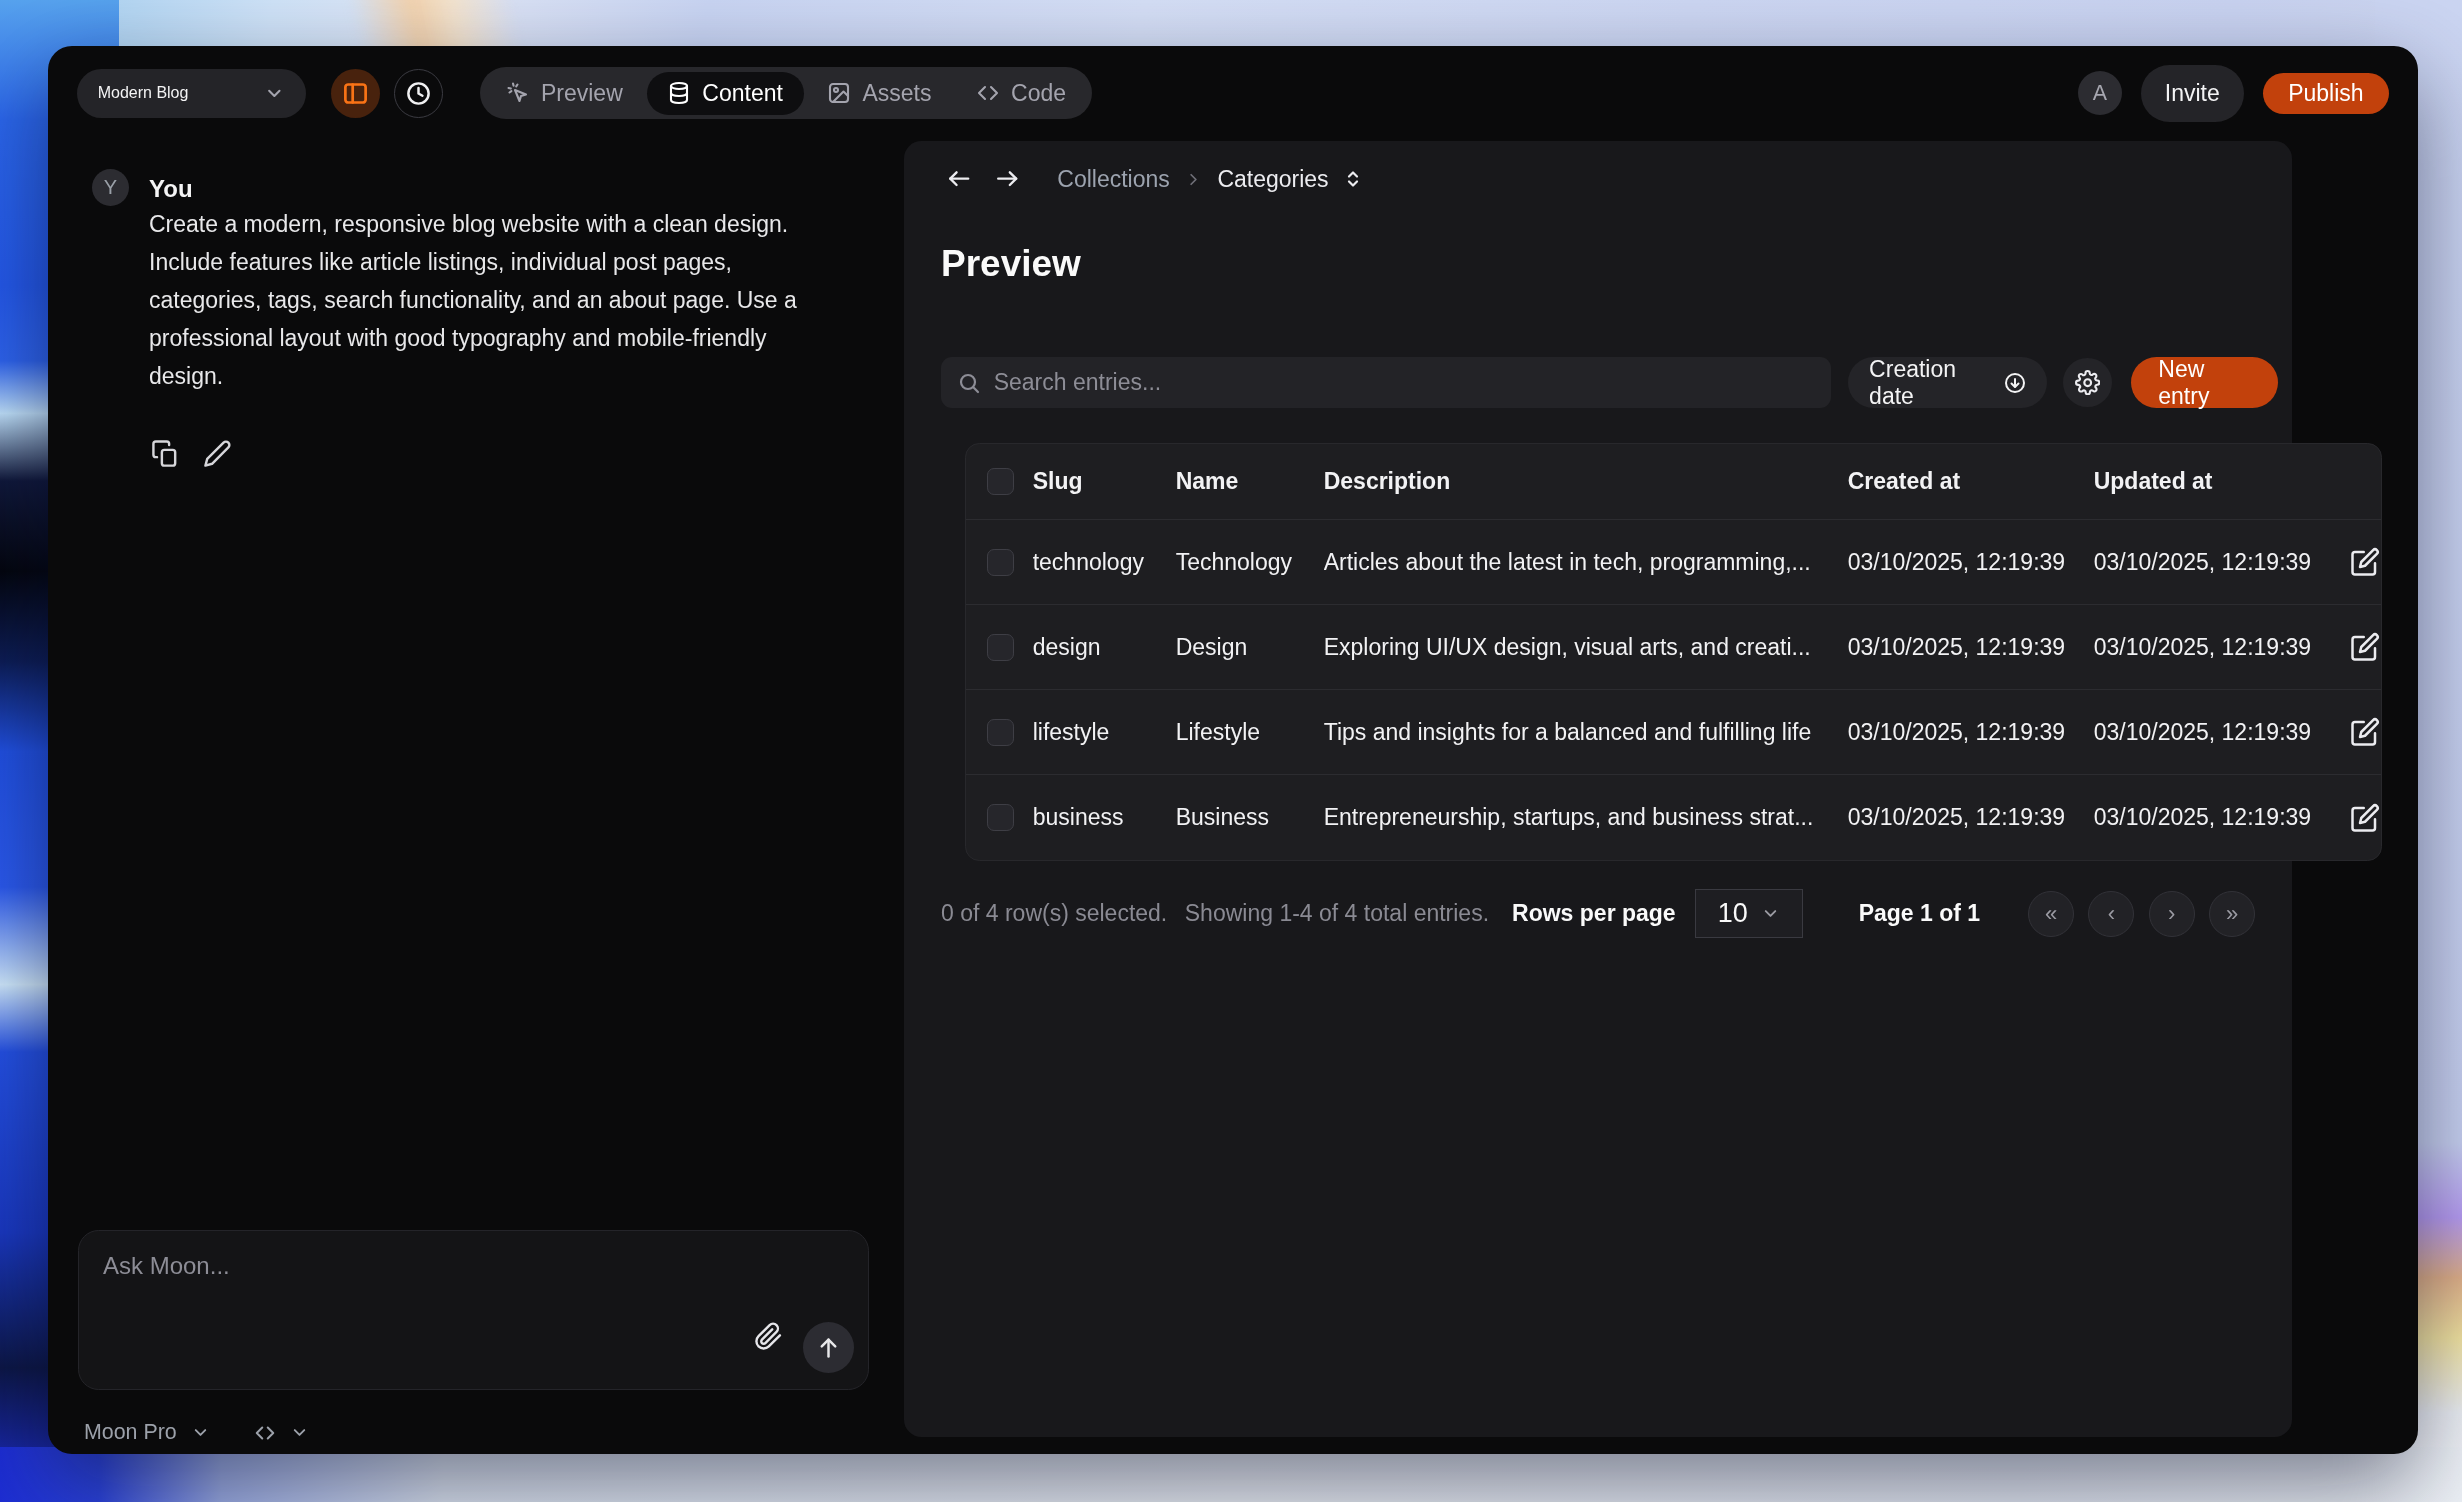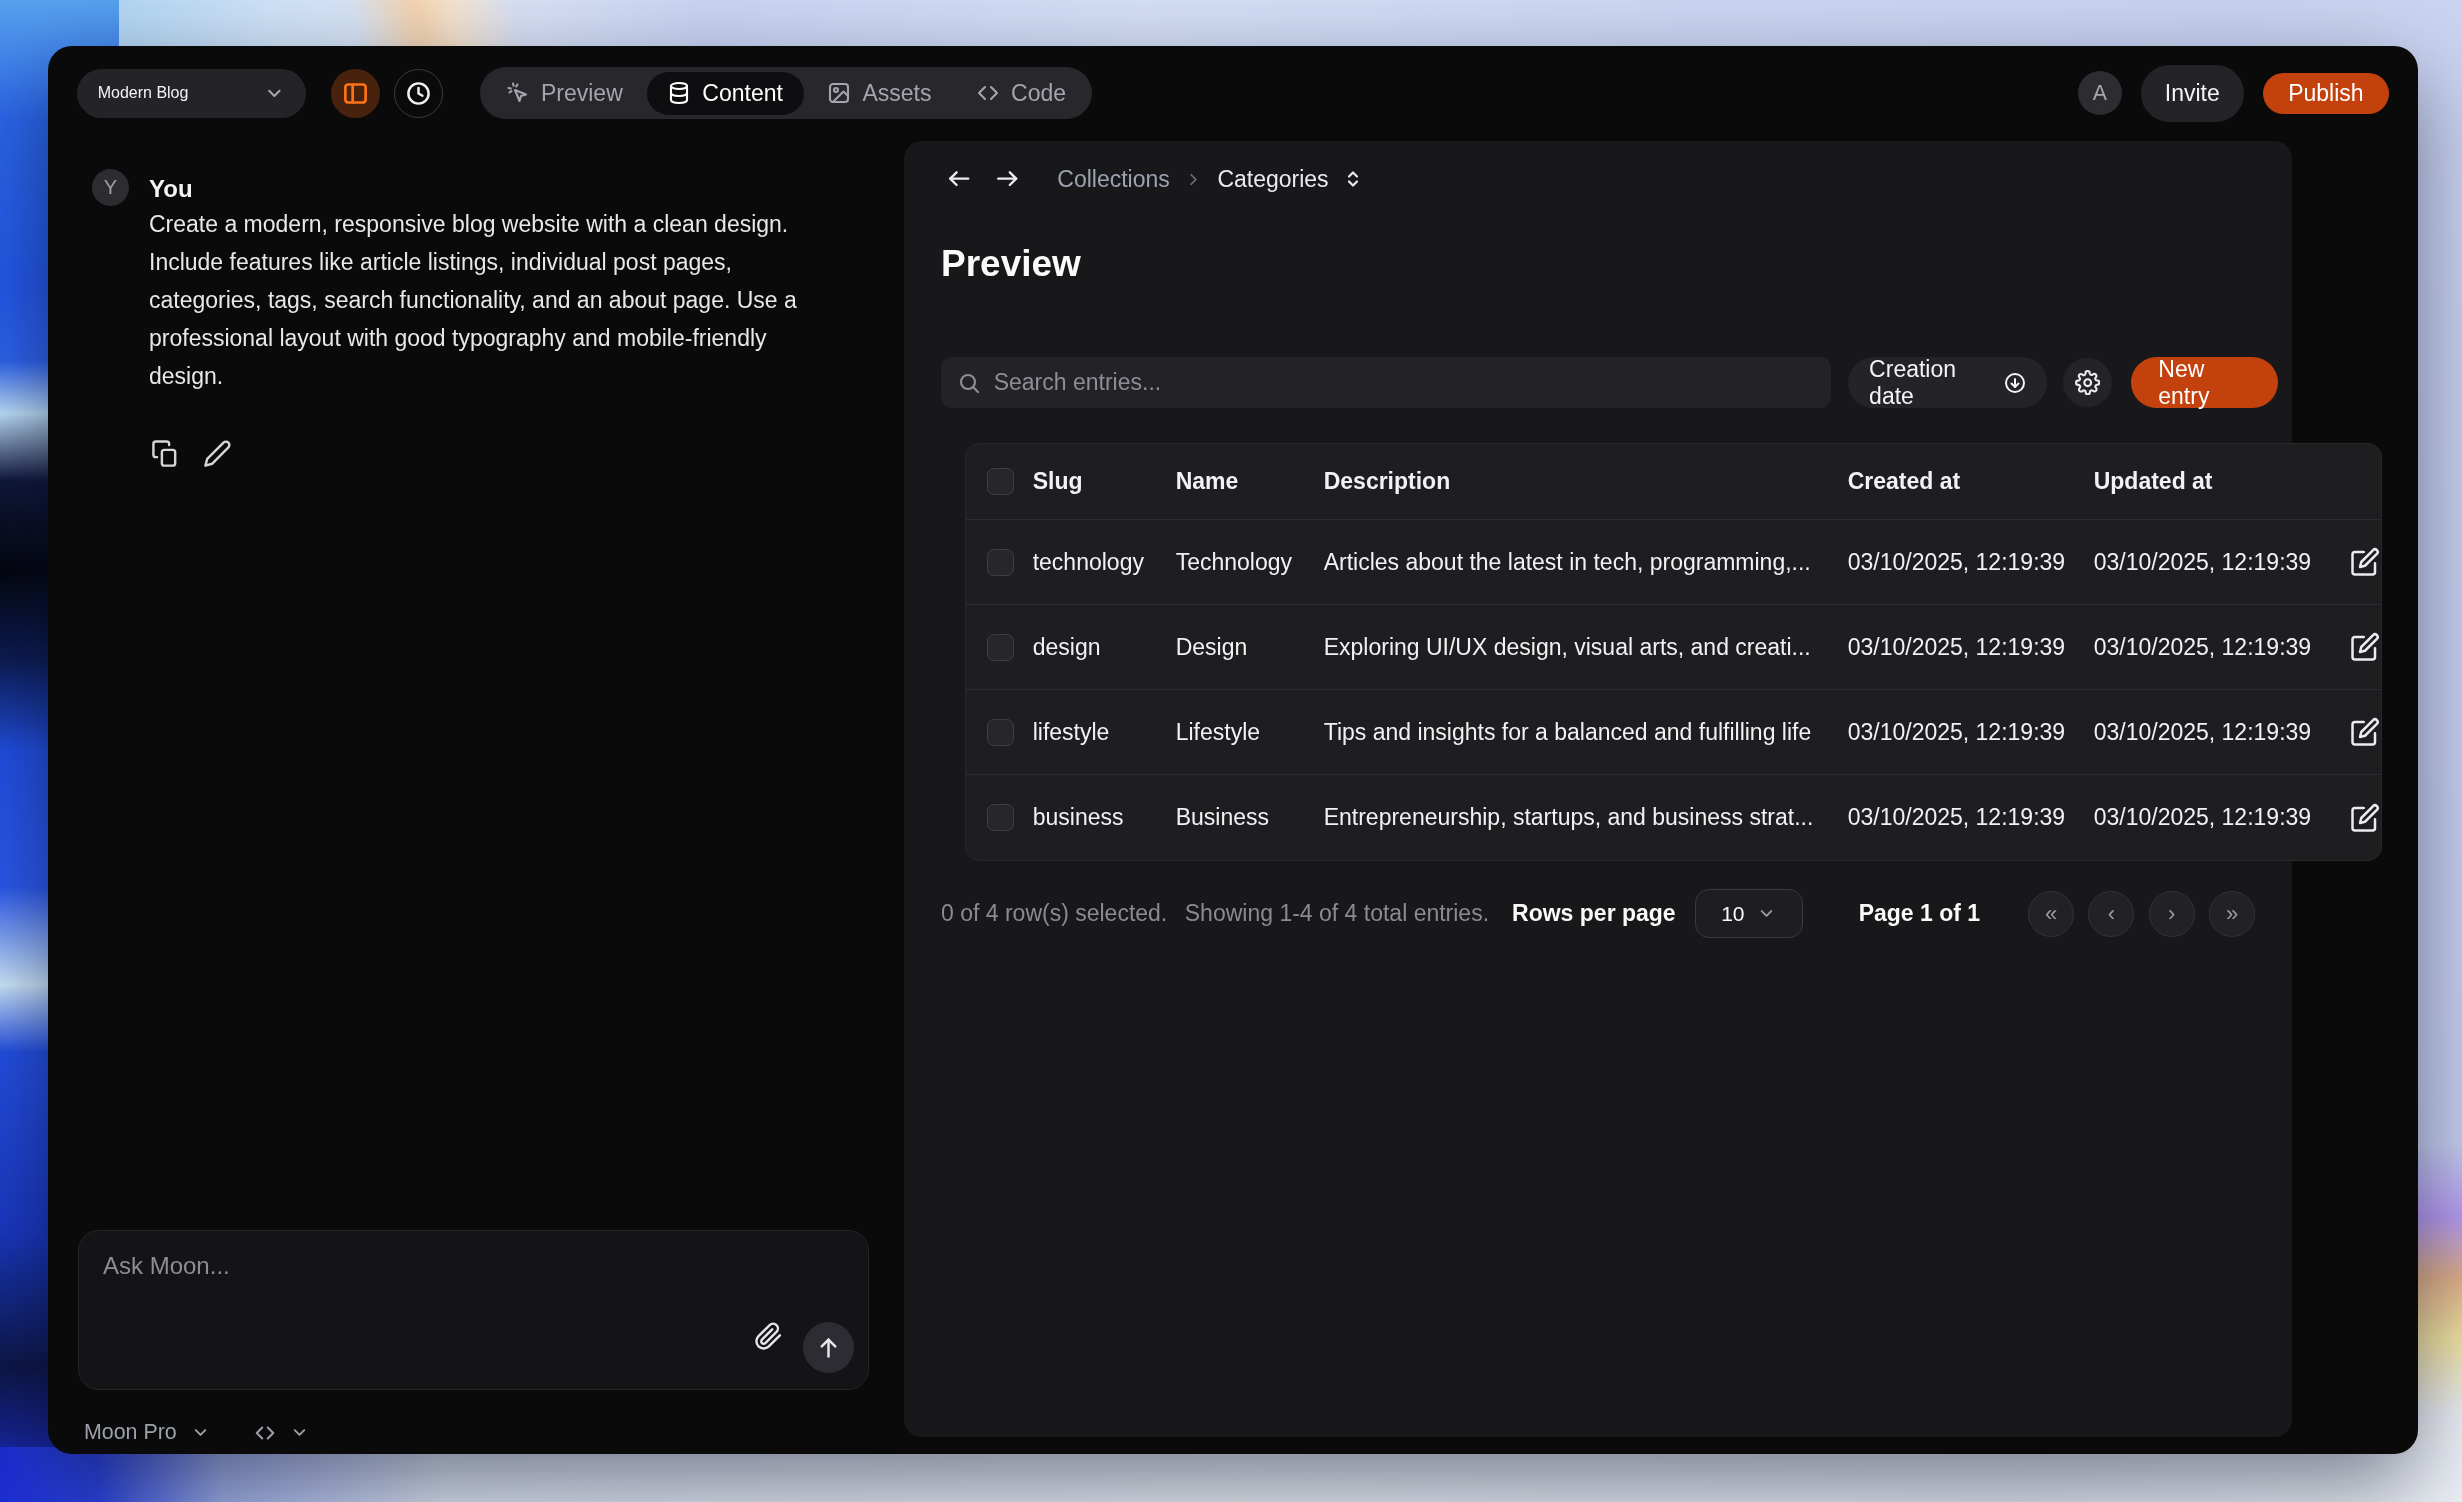"10" .rpp-select { border-radius: 14px -> 0; font-size: 21px -> 27px }
